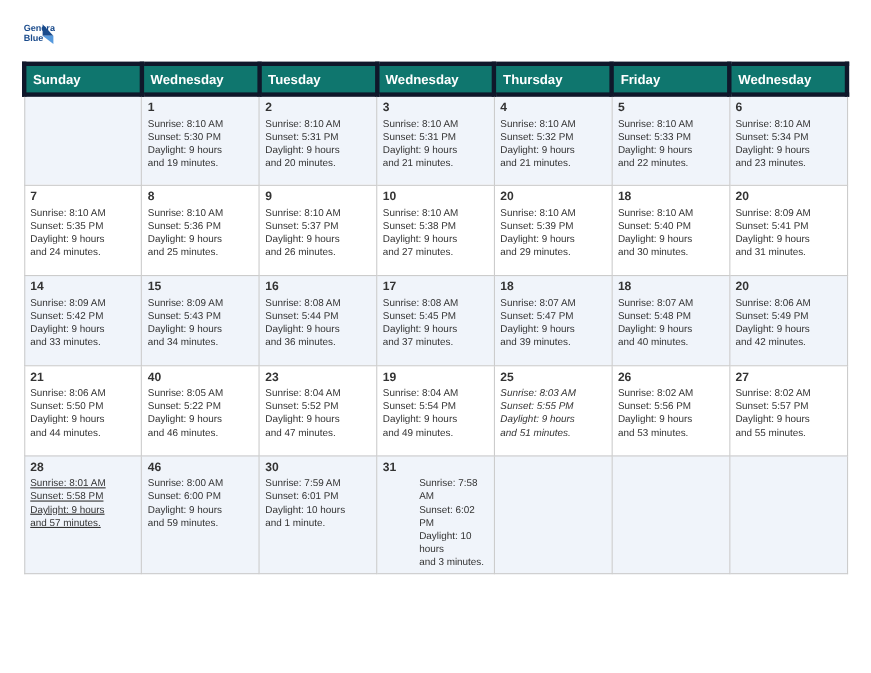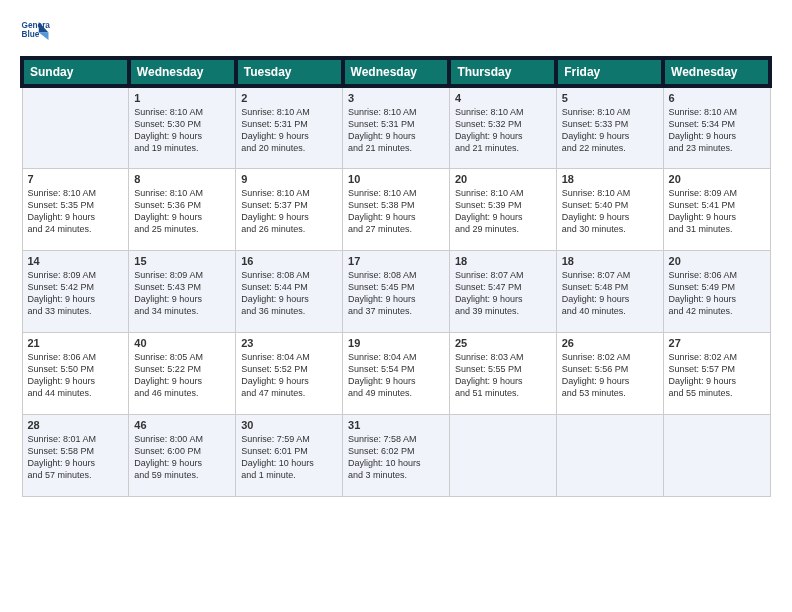"Sunrise: 8:03 AM" div.day-info { font-style: none -> italic }
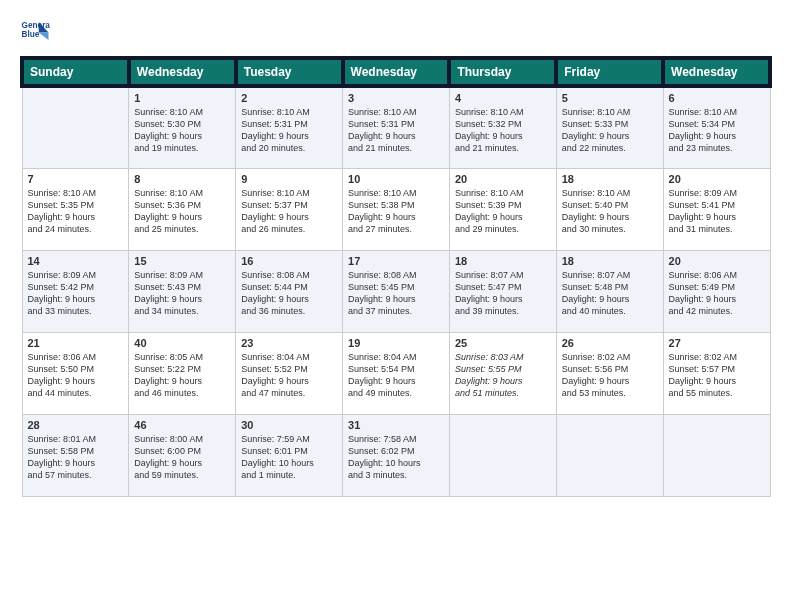"Sunrise: 8:01 AM" div.day-info { text-decoration: none -> underline }
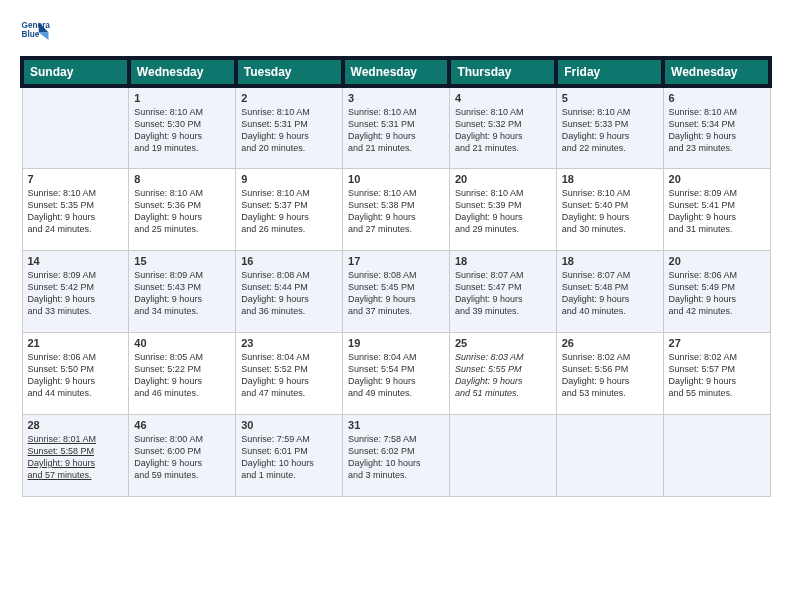"Sunrise: 7:58 AM" div.day-info { margin-left: none -> 33px }
